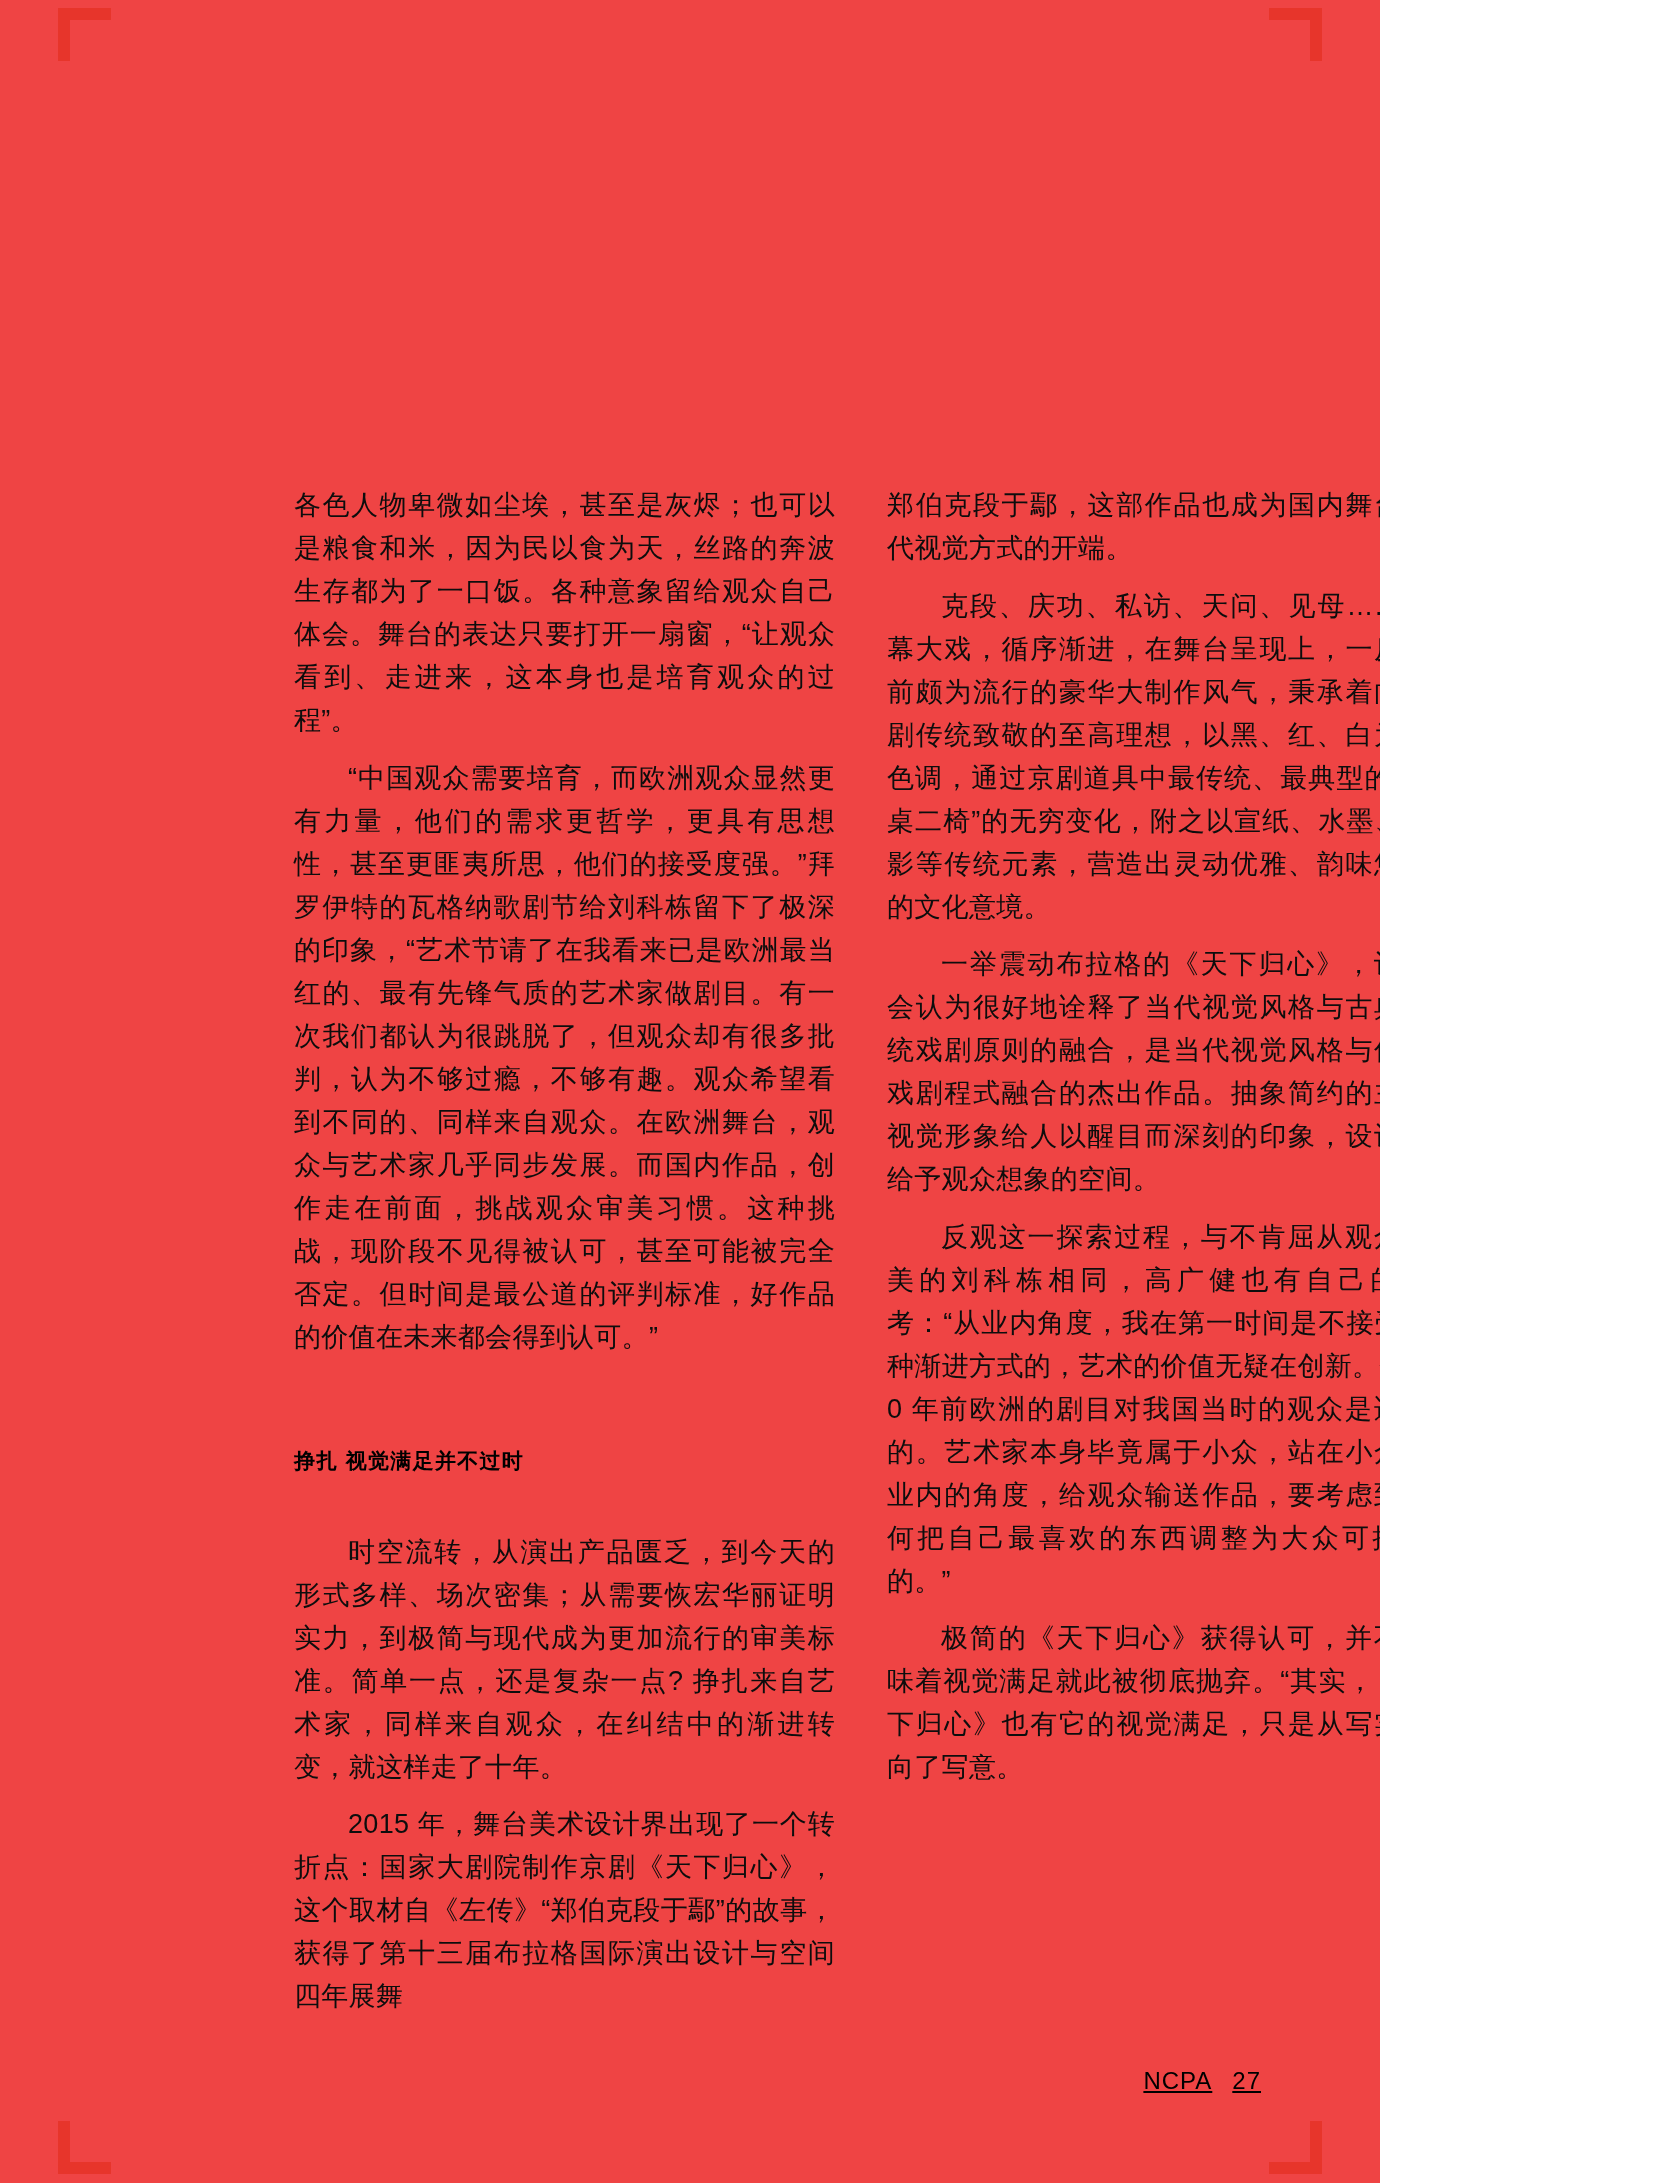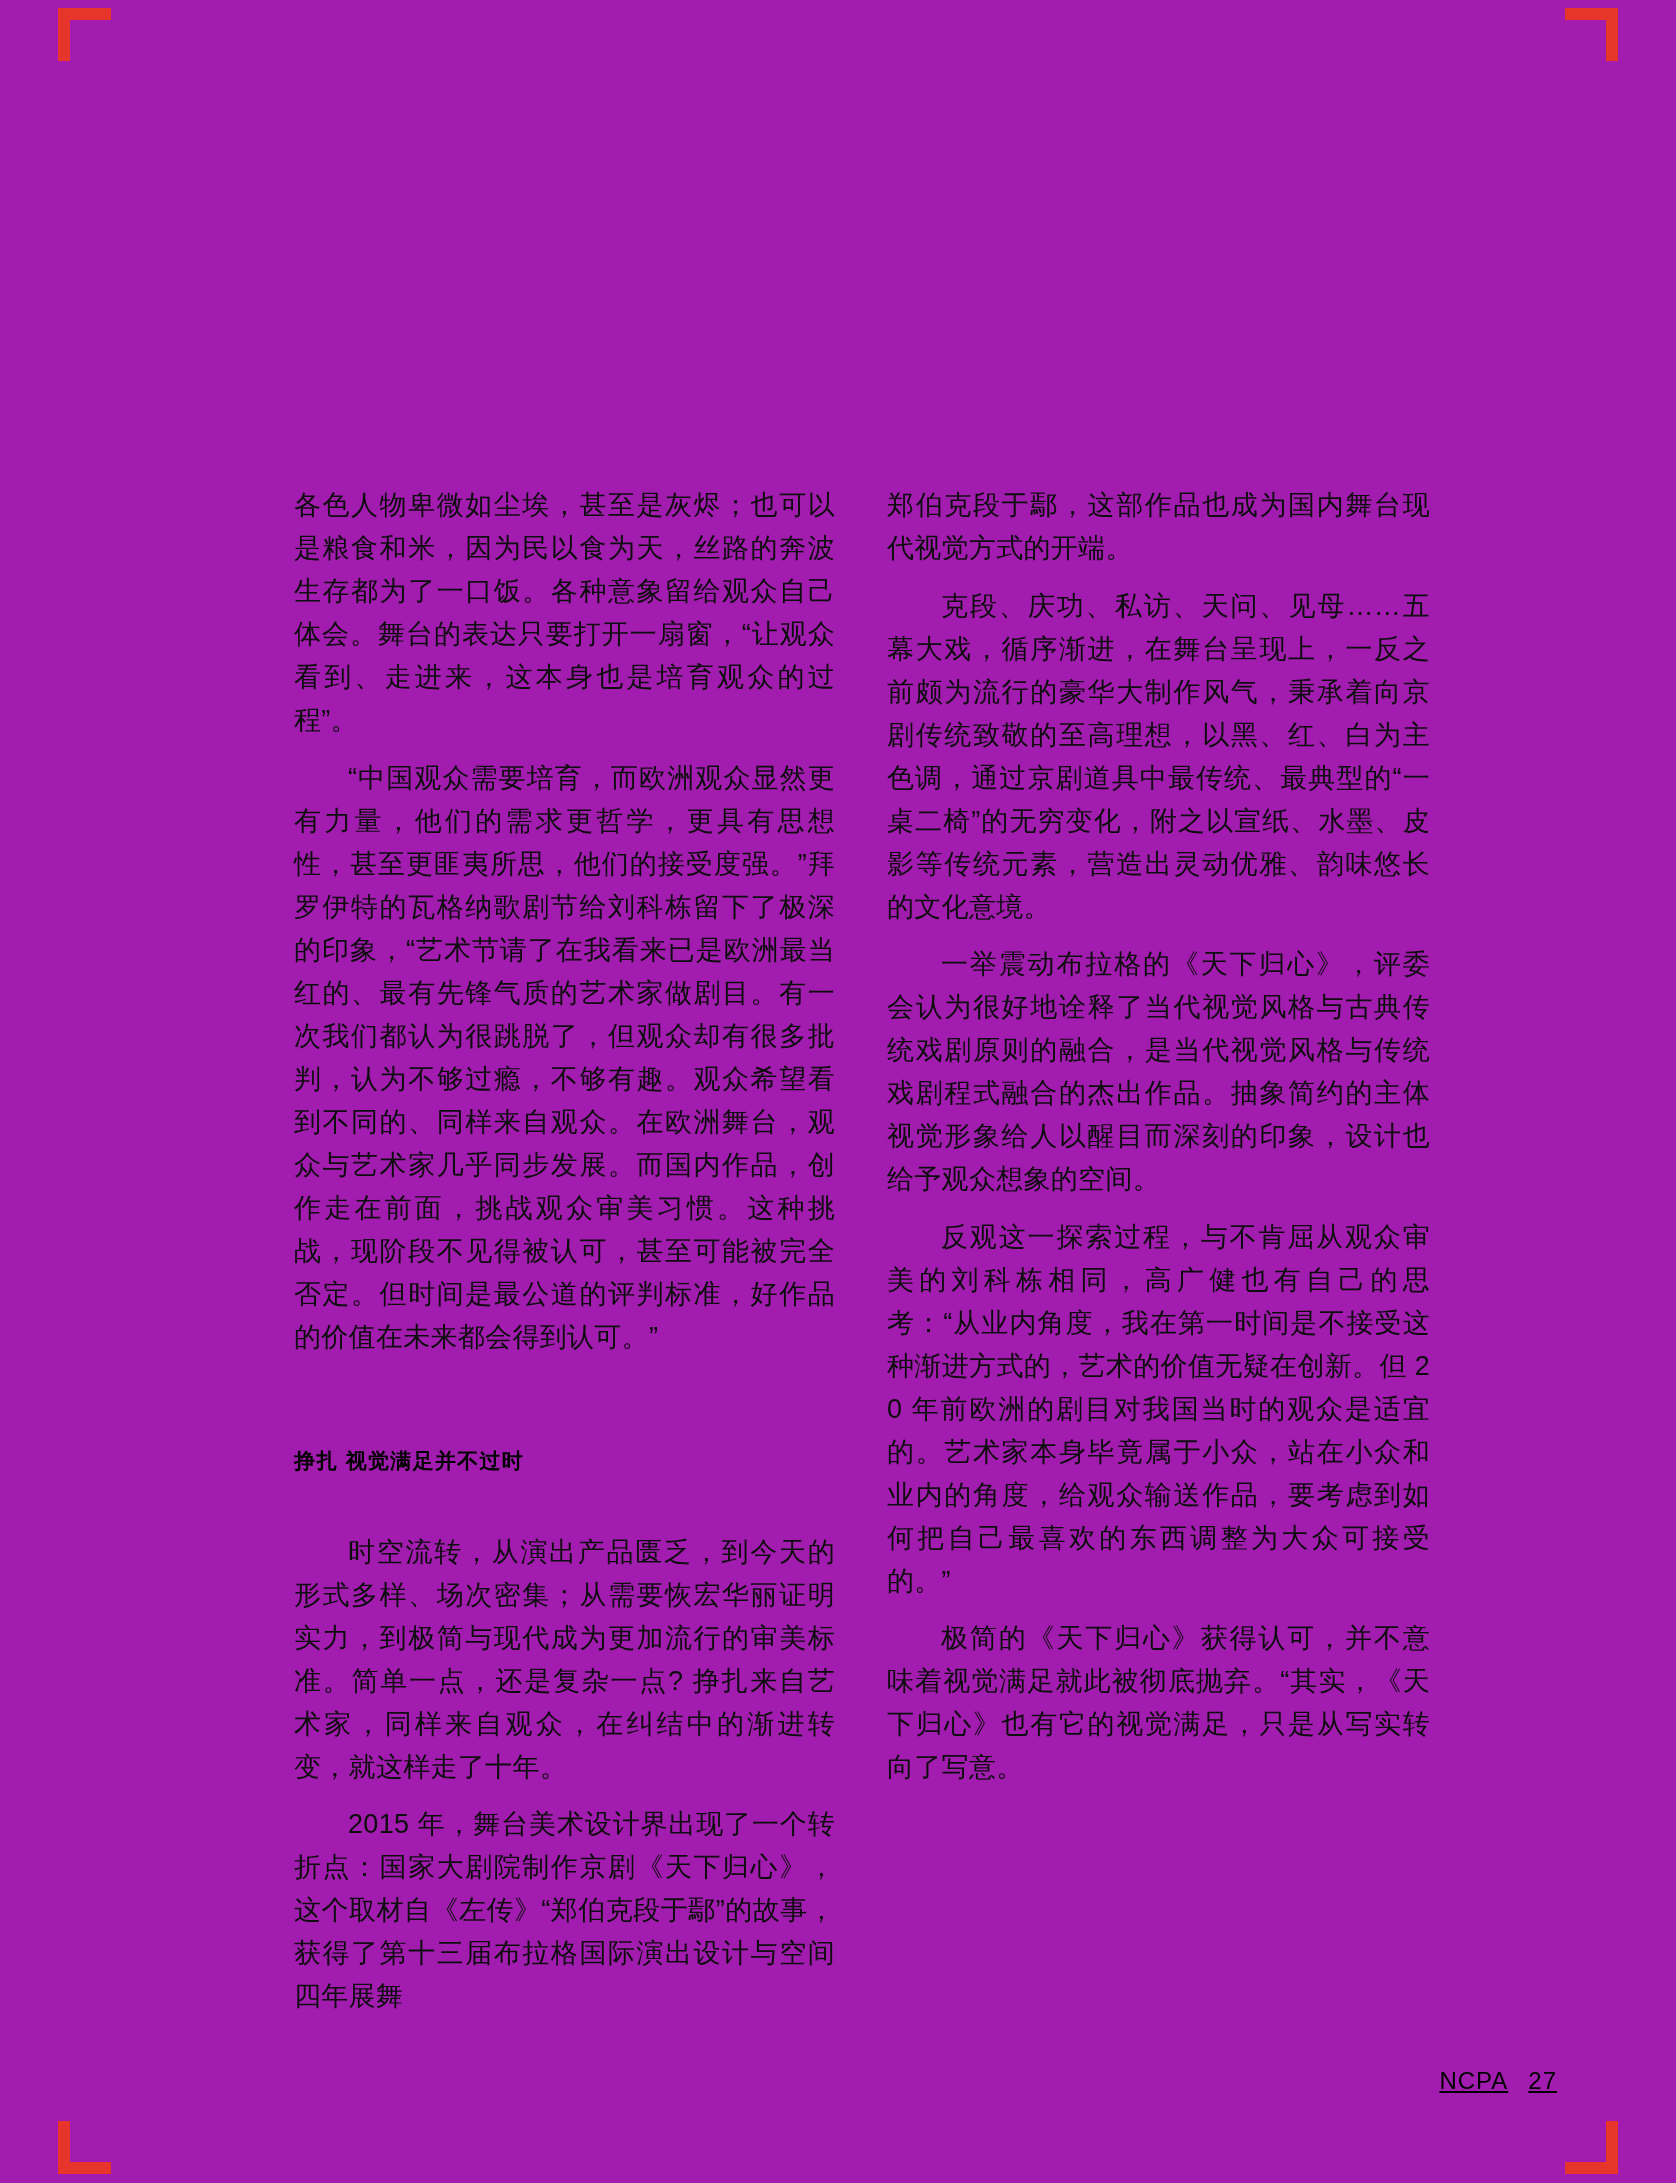"各色人物卑微如尘埃，甚至是灰烬；也可以是粮食和米，因为民以食为天，丝路的奔波生存" .page { background: #a21caf -> #ef4444; width: 1676px -> 1380px }
